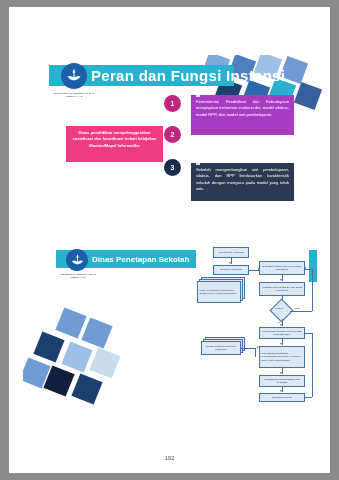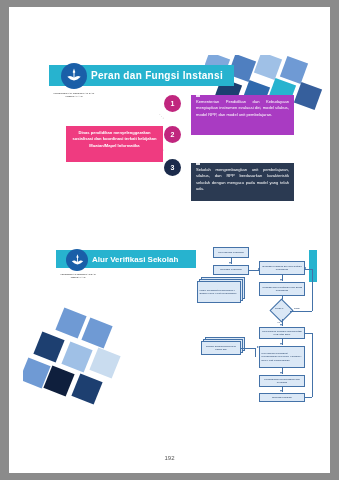"Peran dan Fungsi Instansi" .band .btitle { font-size: 10px -> 15px }
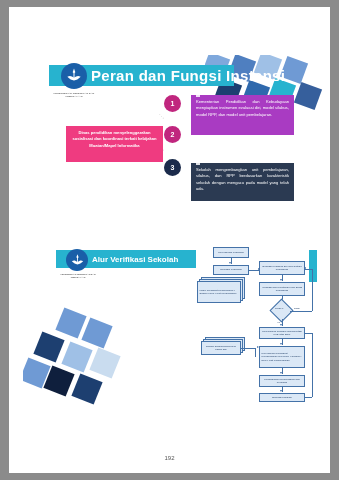"Alur Verifikasi Sekolah" span.btitle { text: Alur Verifikasi -> Dinas Penetapan }
